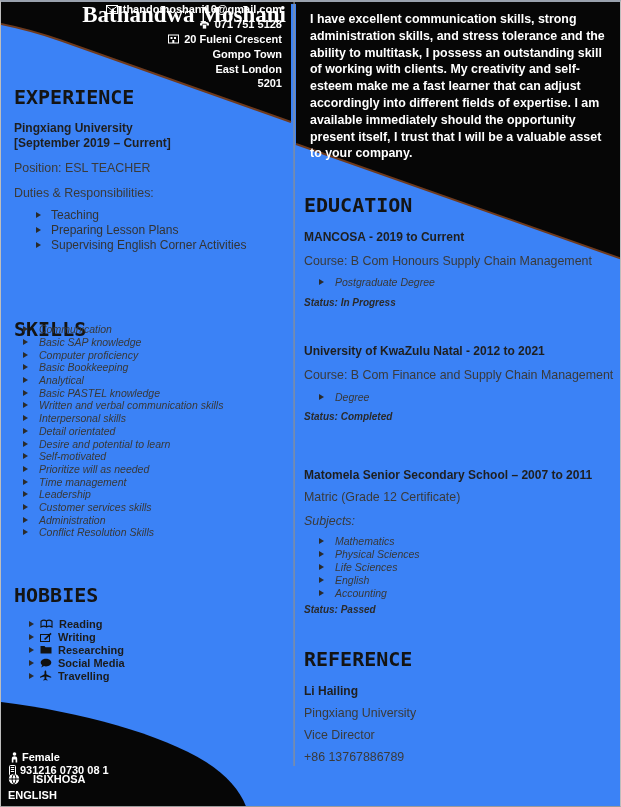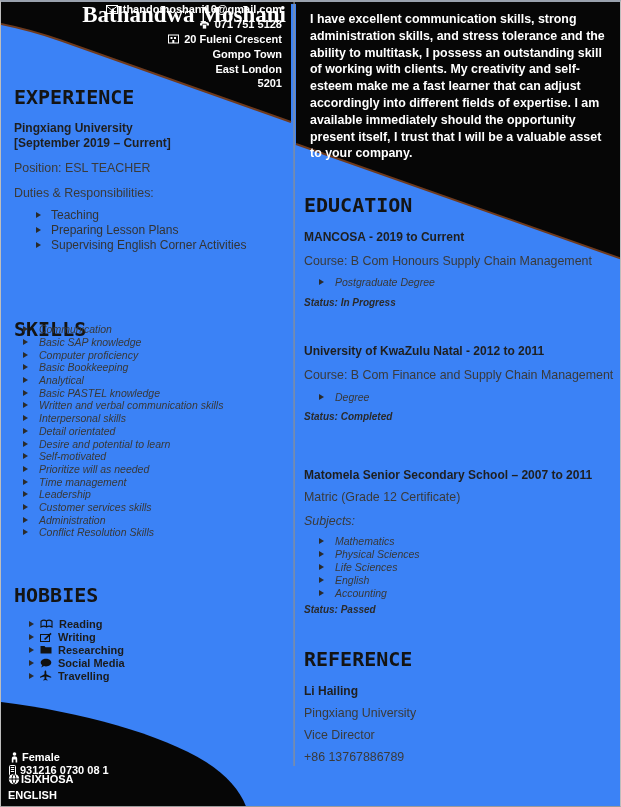"University of KwaZulu Natal -" div.abs { text: 2011 -> 2021 }
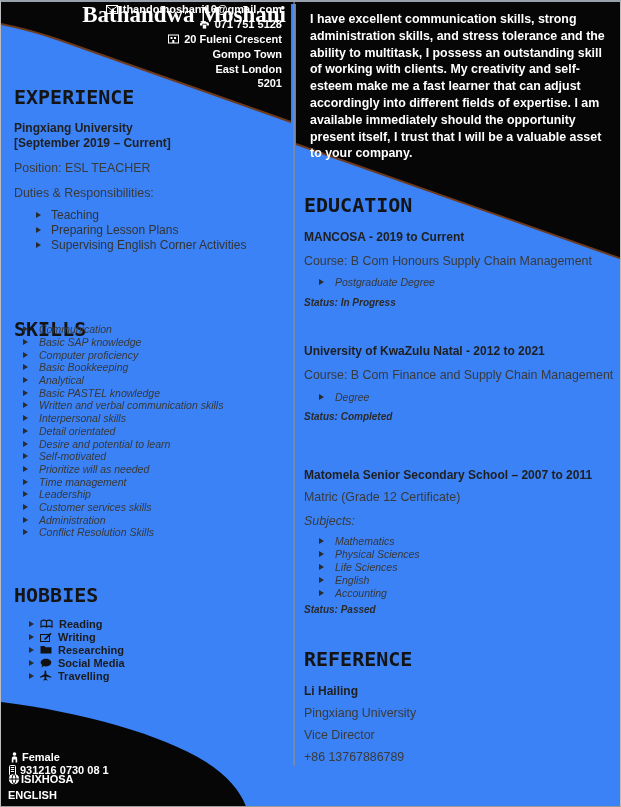"ISIXHOSA" div.abs { gap: 1px -> 13px }
